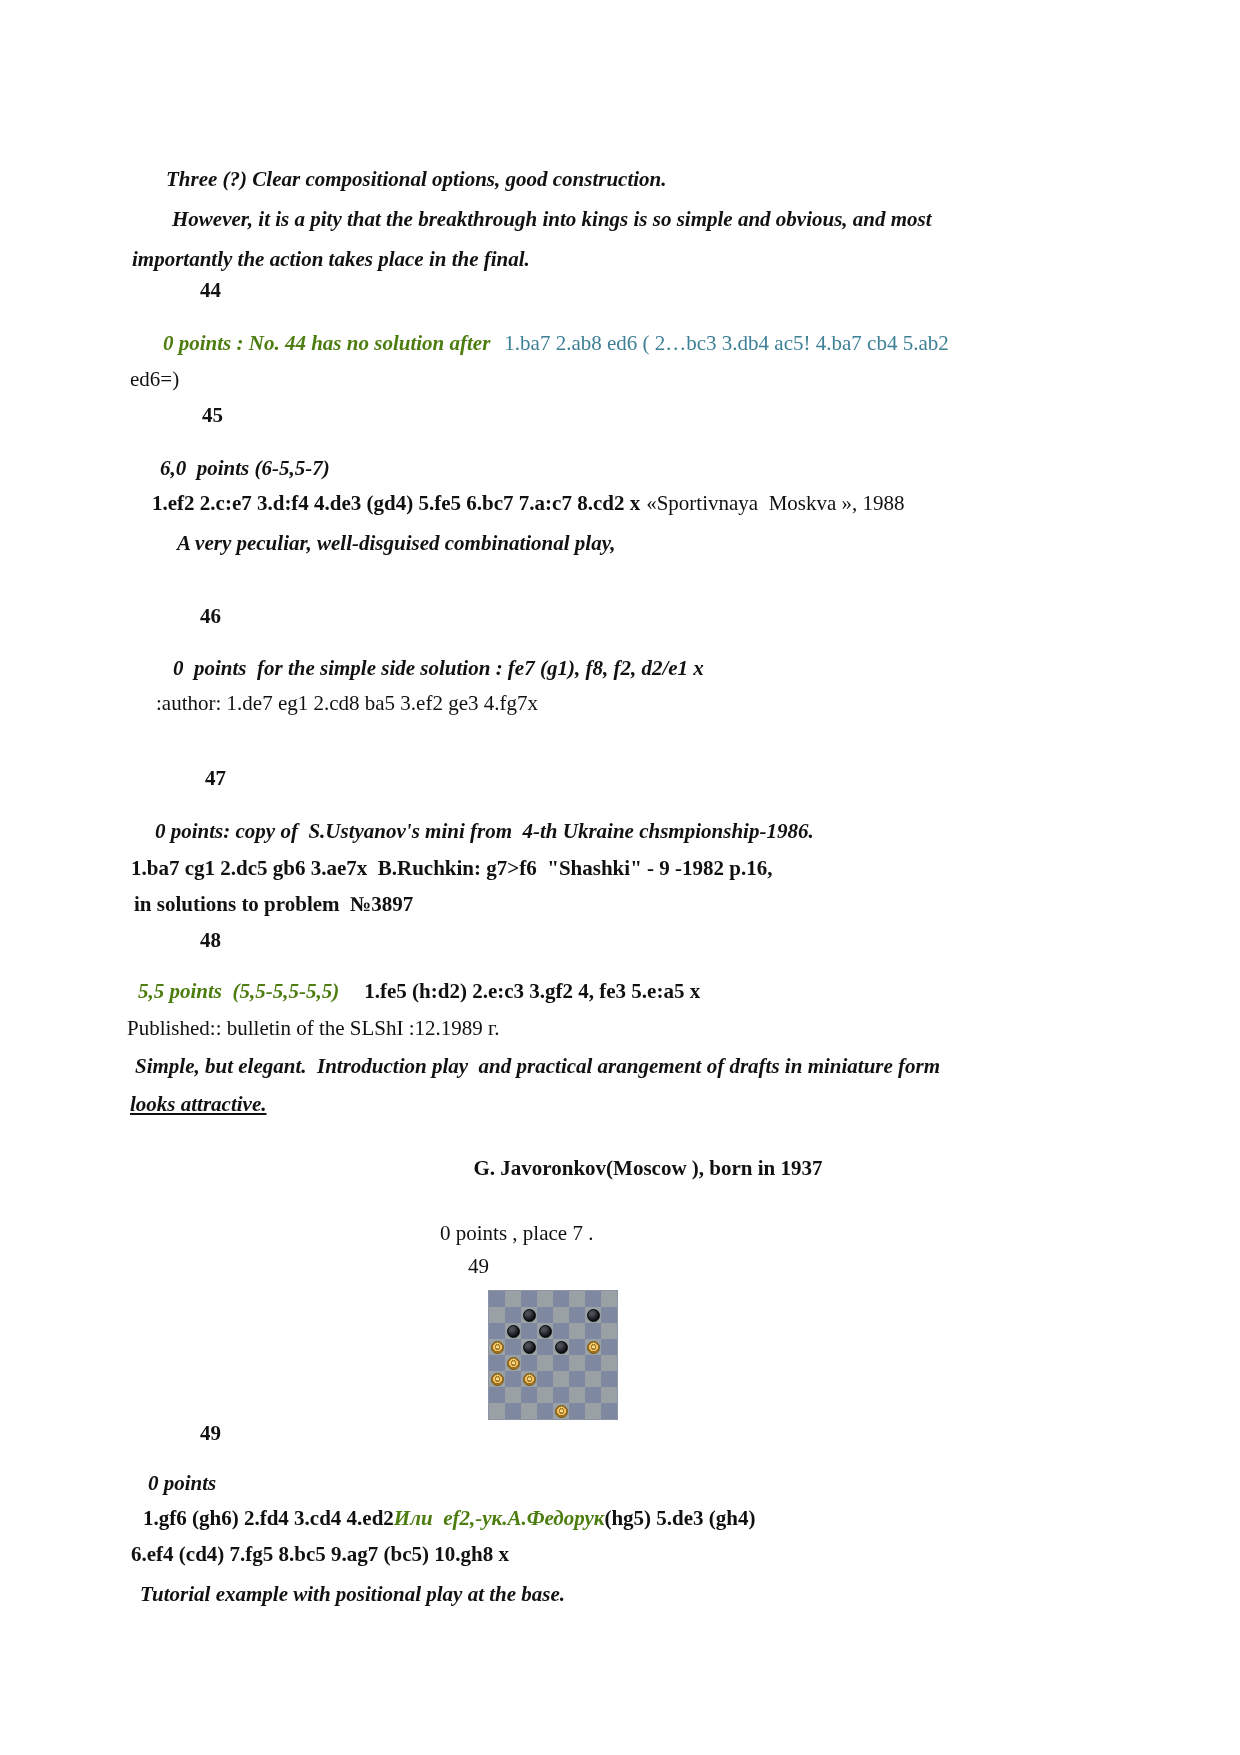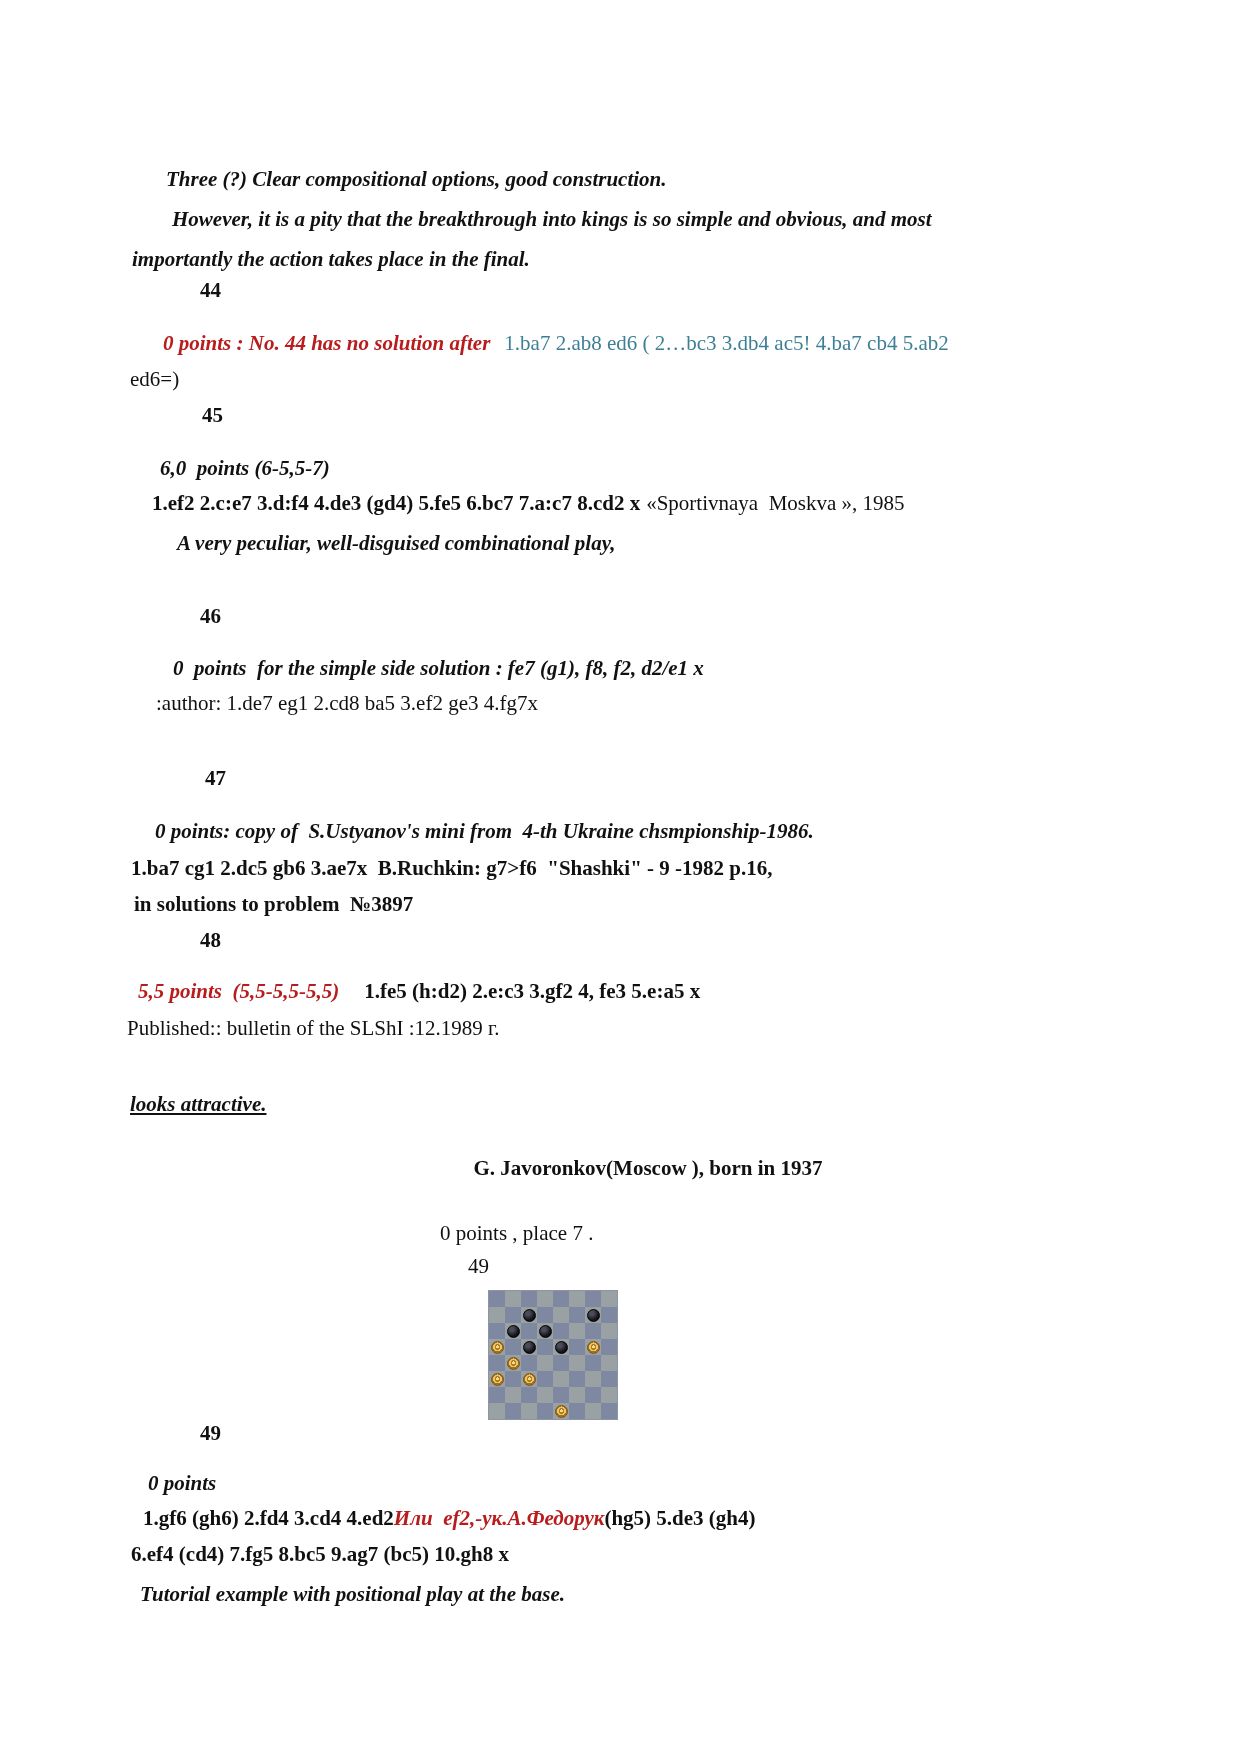"0 points : No. 44" .red { color: #b91c1c -> #4d7c0f }
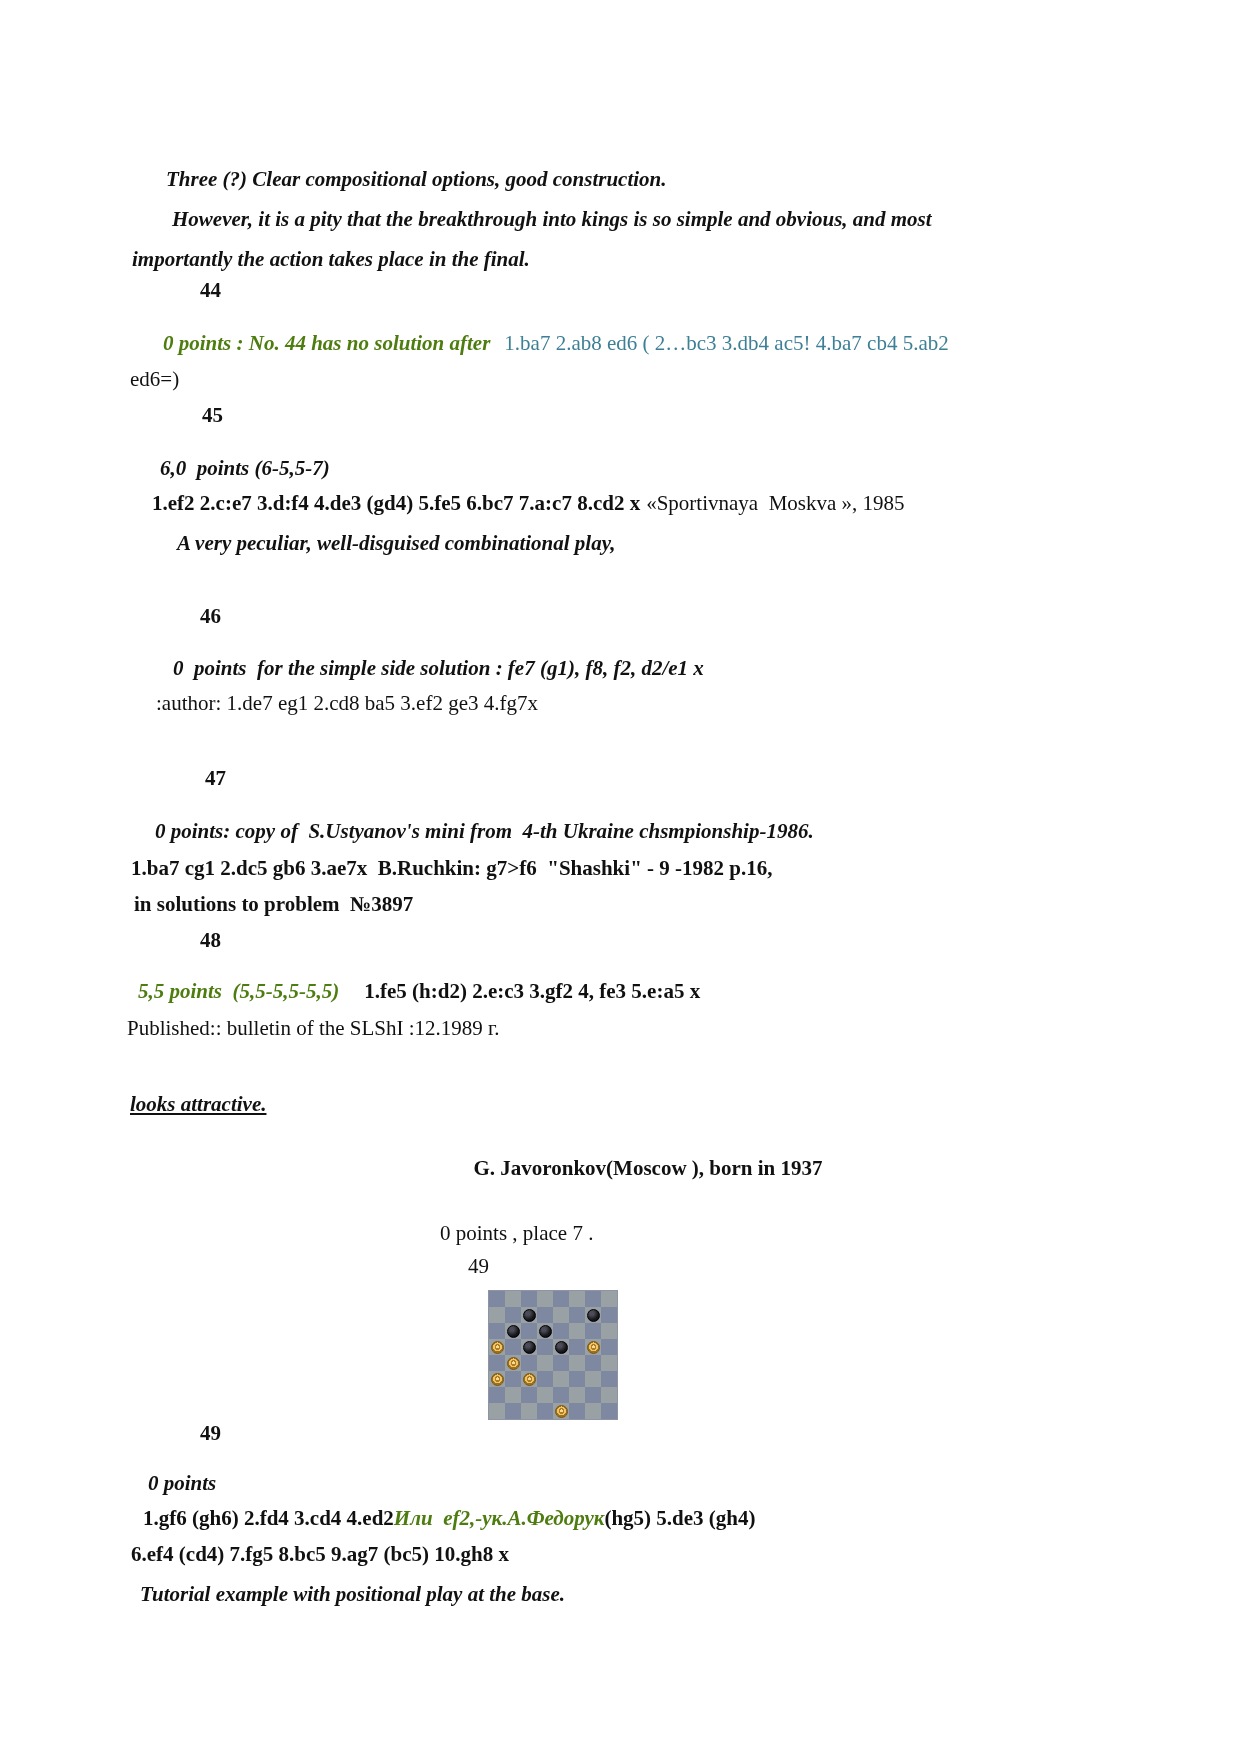"«Sportivnaya Moskva », 1985" span.plain { text: 1985 -> 1988 }
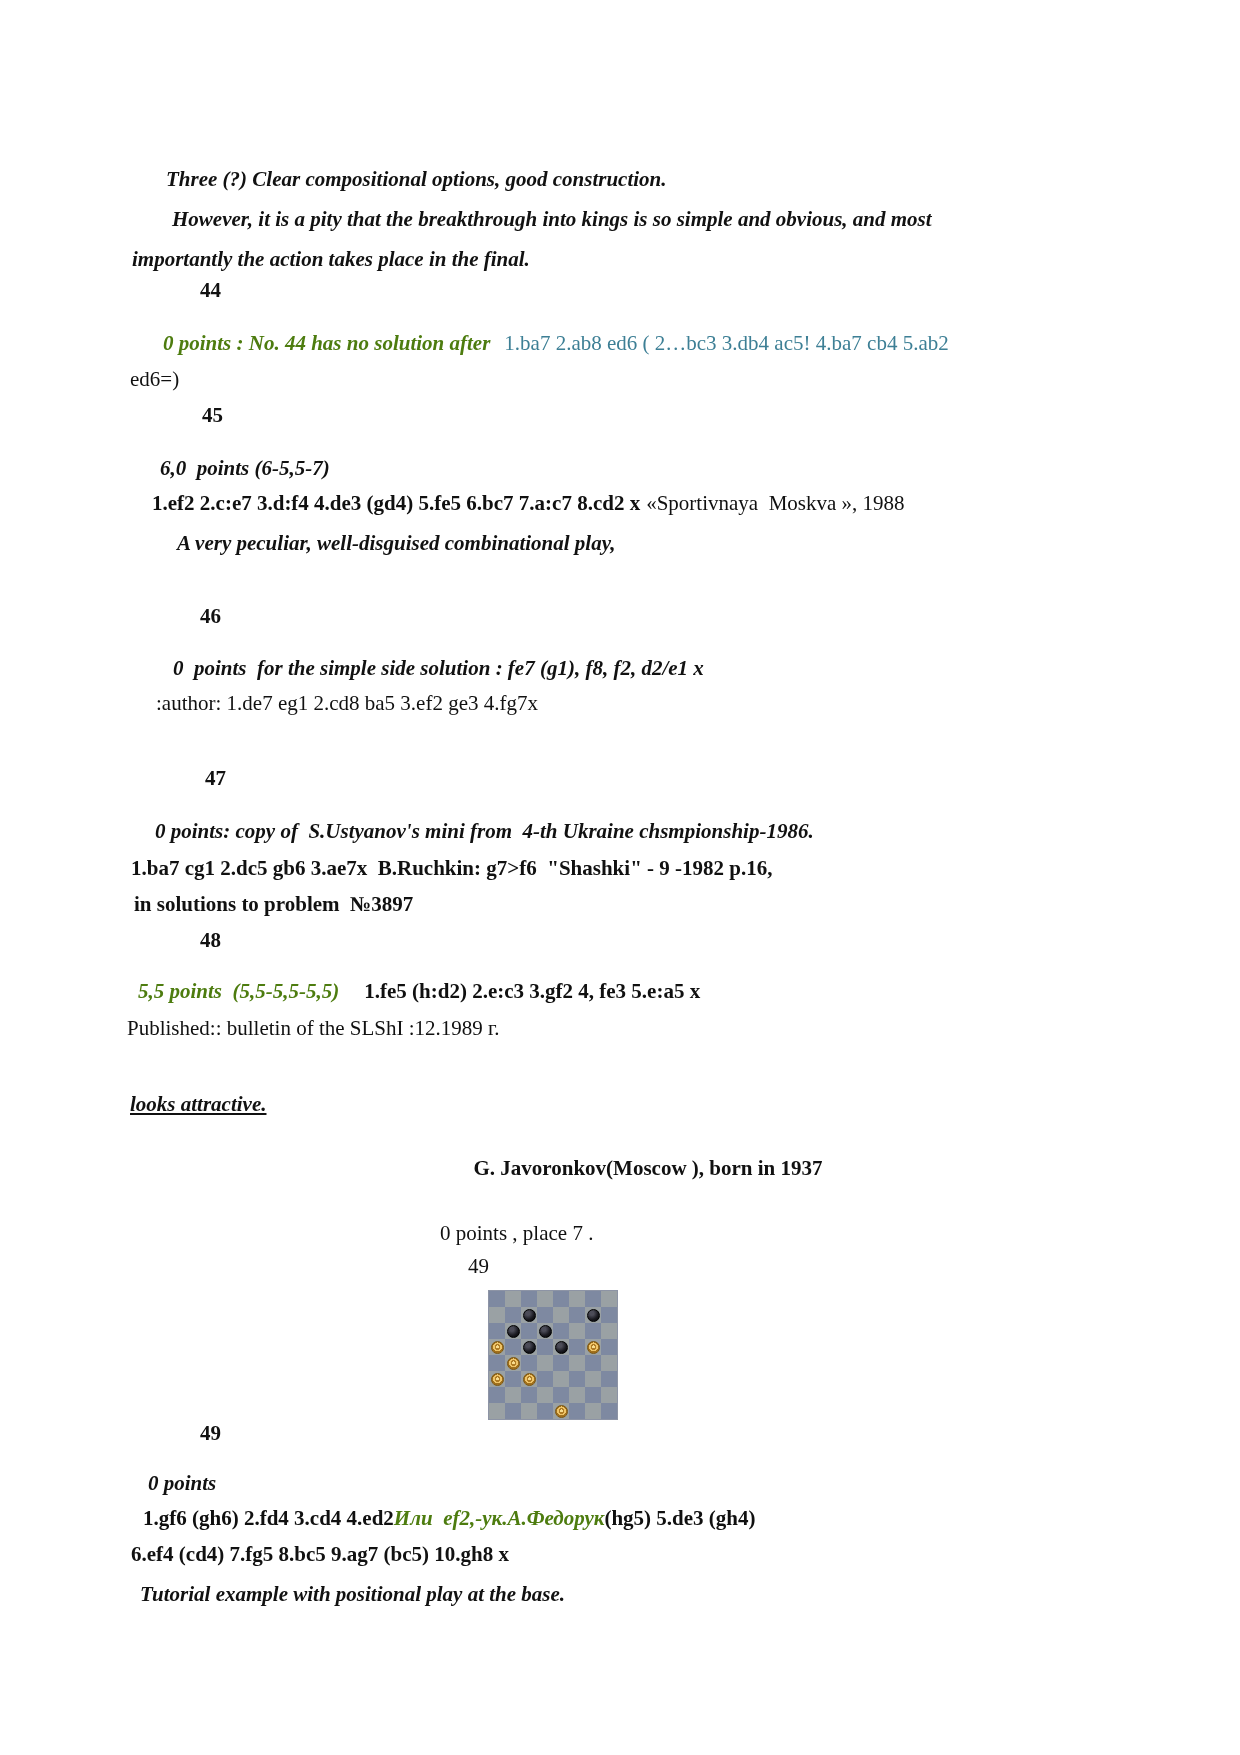"Simple, but elegant. Introduction play" p.red { html: none -> <p>Simple, but elegant. Introduction play and practical arangement of drafts in miniature form</p> }
